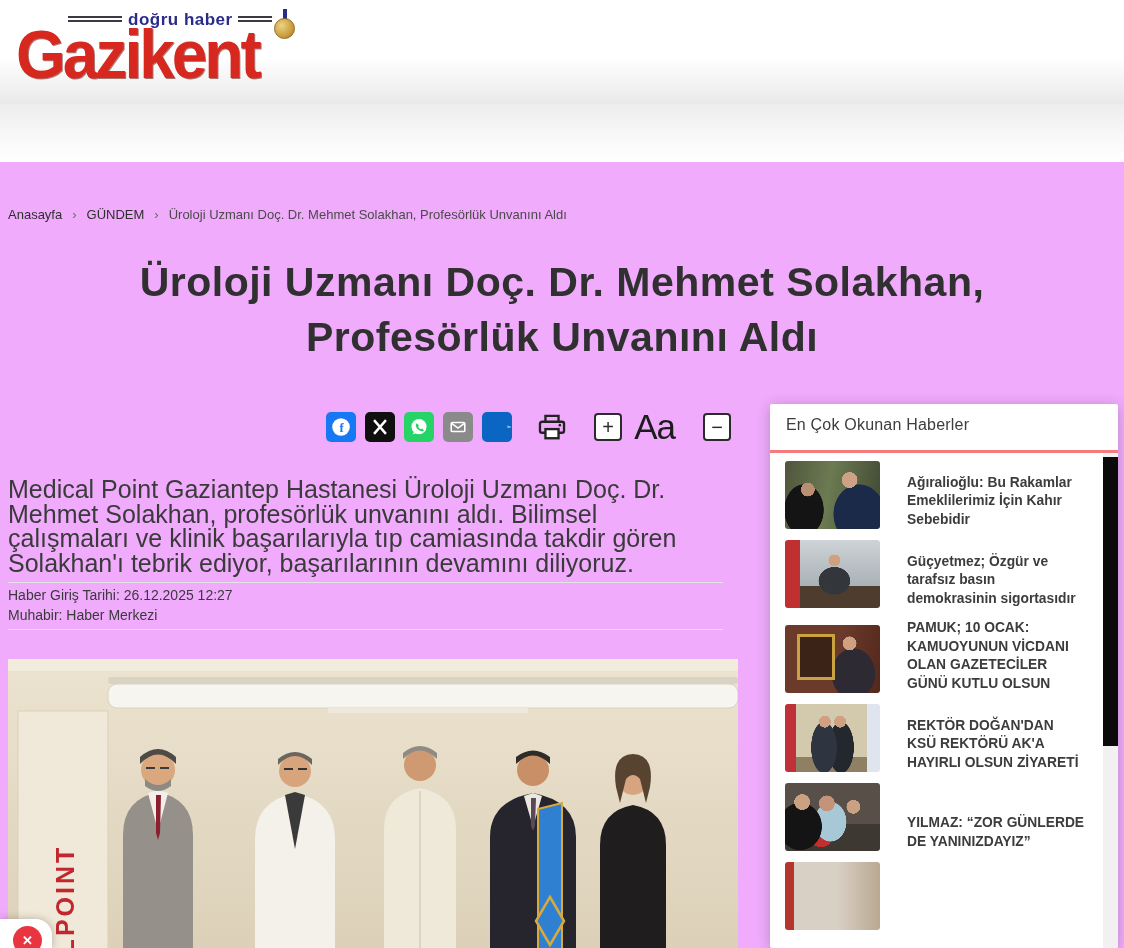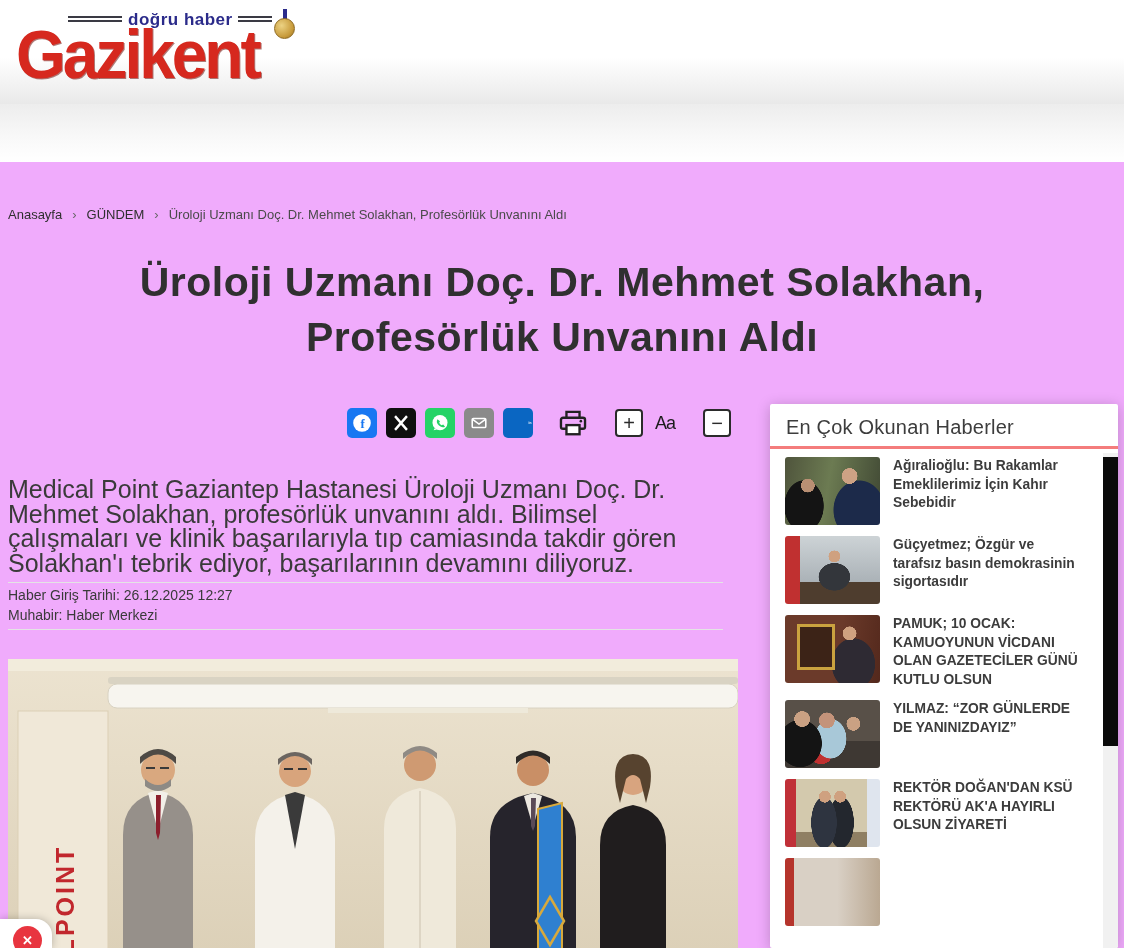"Aa" .aa-label { font-size: 18px -> 35px }
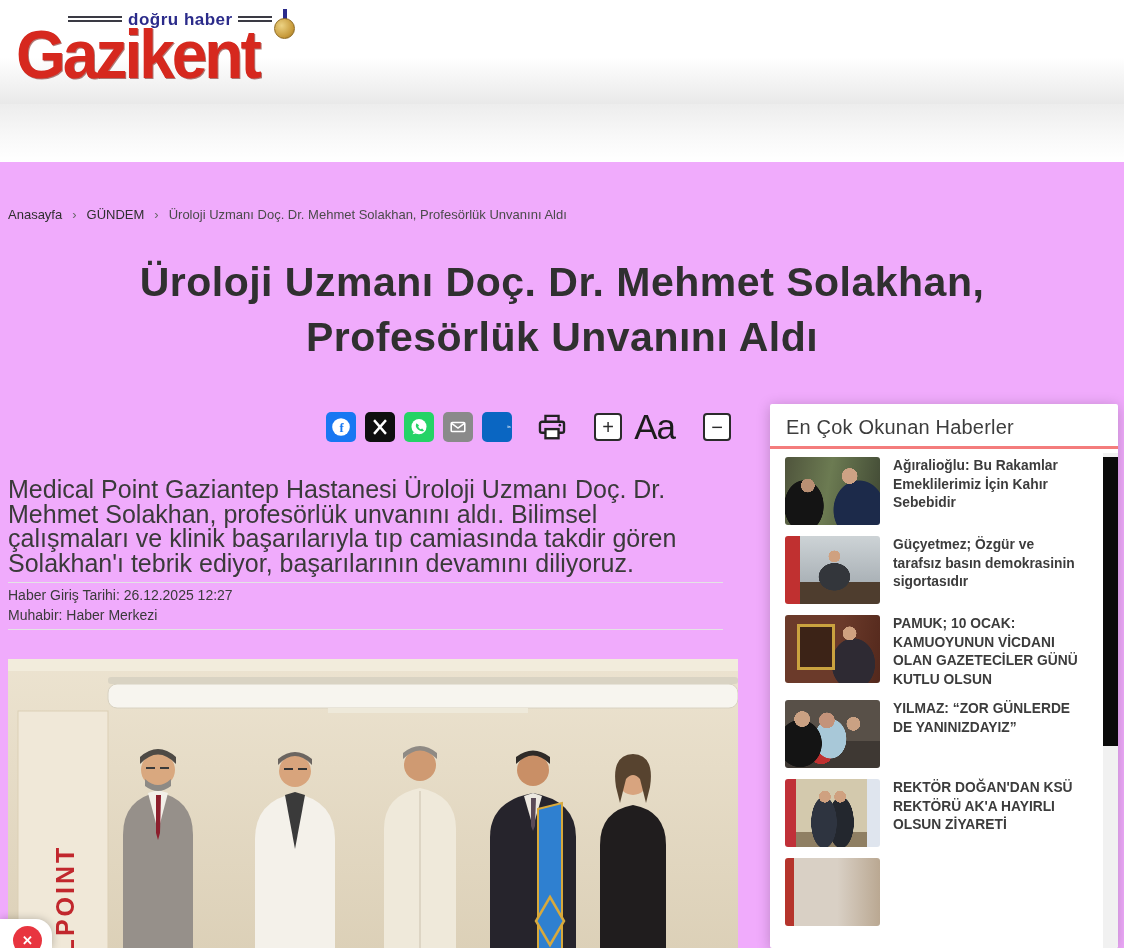"En Çok Okunan Haberler" .sidebar-header { font-size: 20px -> 16px; padding: 12px 16px 7px -> 12px 16px 16px }
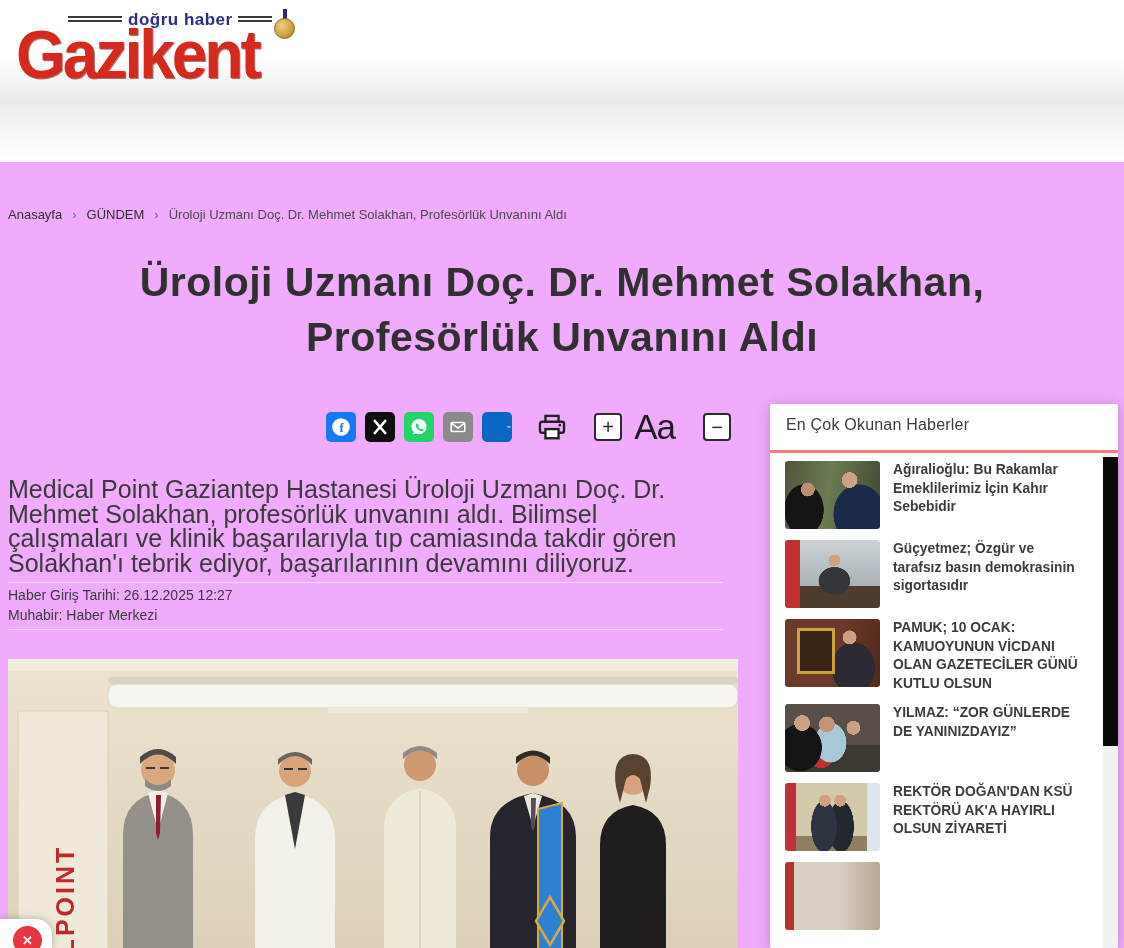"Ağıralioğlu: Bu Rakamlar Emeklilerimiz" .news-item { align-items: flex-start -> flex-end; gap: 13px -> 27px }
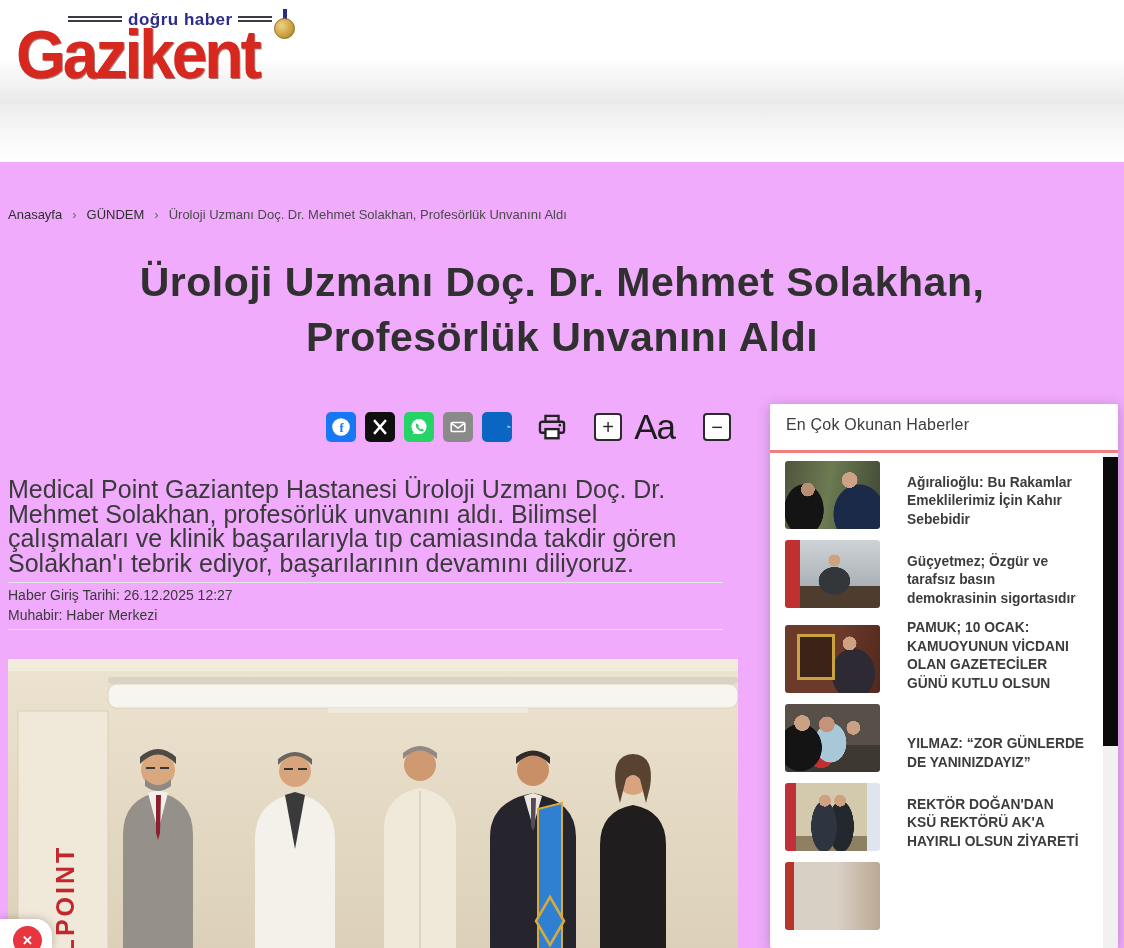"YILMAZ: “ZOR GÜNLERDE DE YANINIZDAYIZ”" div.news-item { order: before "REKTÖR DOĞAN'DAN KSÜ REKTÖRÜ AK'A" -> after "REKTÖR DOĞAN'DAN KSÜ REKTÖRÜ AK'A" }
